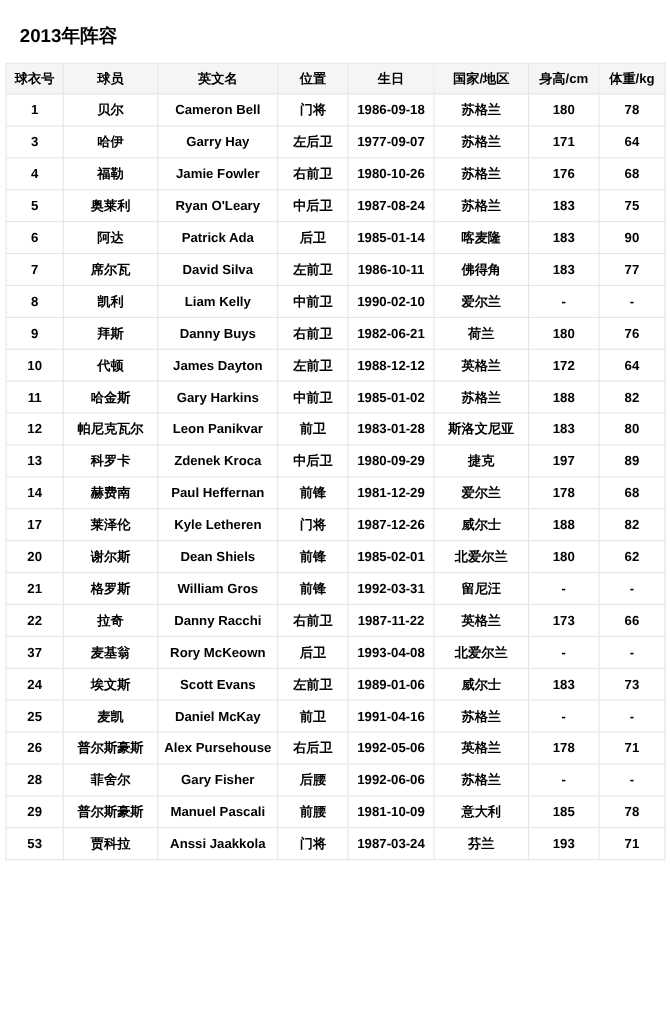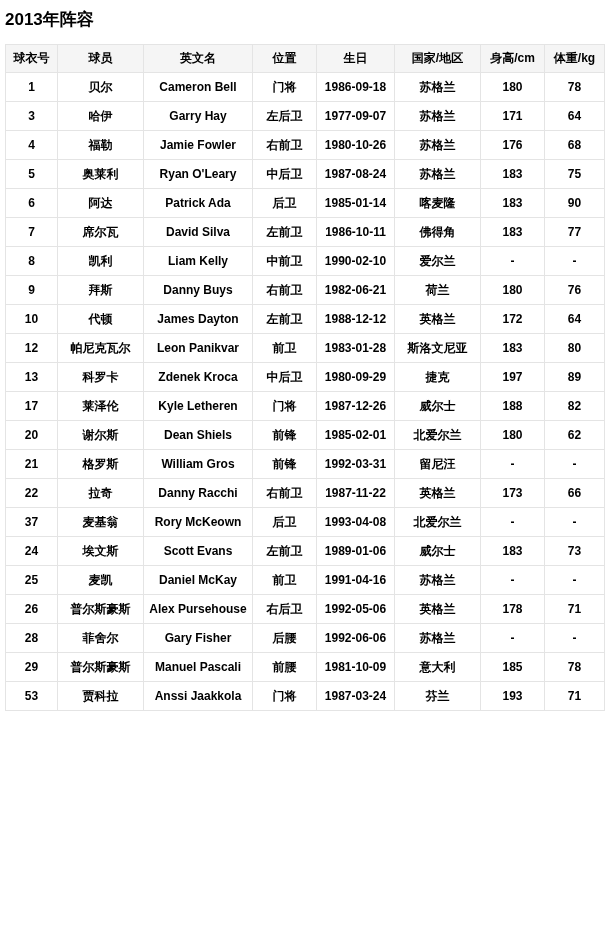"2013年阵容" .page-title { margin: 0 -> 13px }
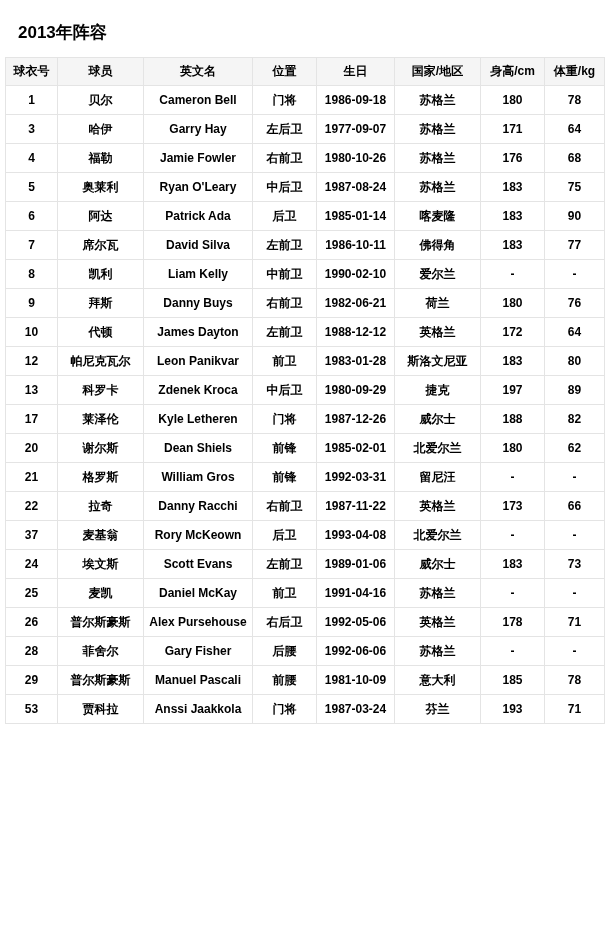"11" tr { html: none -> <tr> <td>11</td> <td>哈金斯</td> <td>Gary Harkins</td> <td>中前卫</td> <td>1985-01-02</td> <td>苏格兰</td> <td>188</td> <td>82</td> </tr> }
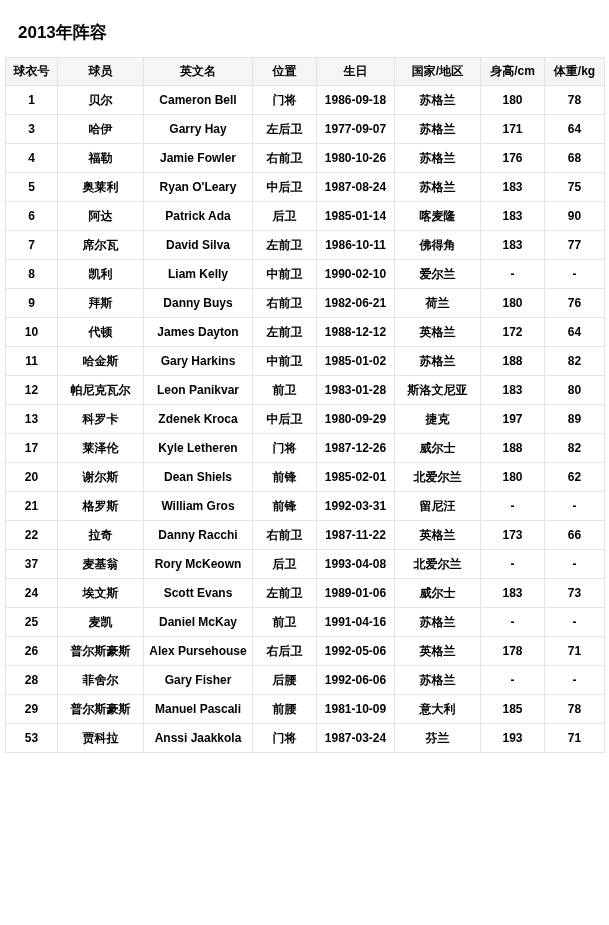"14" tr { html: none -> <tr> <td>14</td> <td>赫费南</td> <td>Paul Heffernan</td> <td>前锋</td> <td>1981-12-29</td> <td>爱尔兰</td> <td>178</td> <td>68</td> </tr> }
